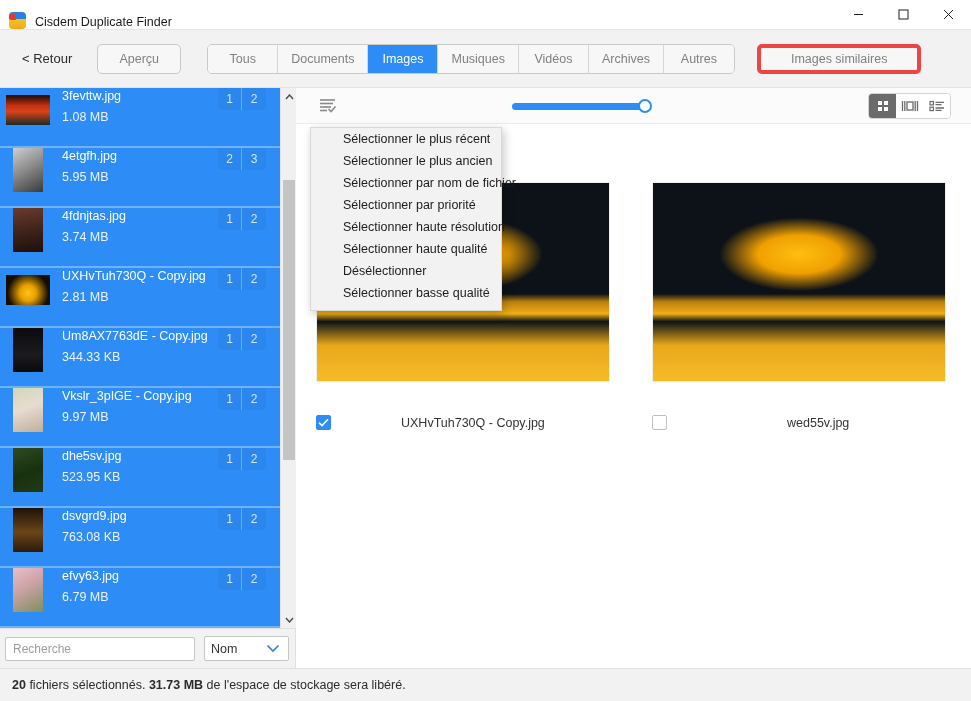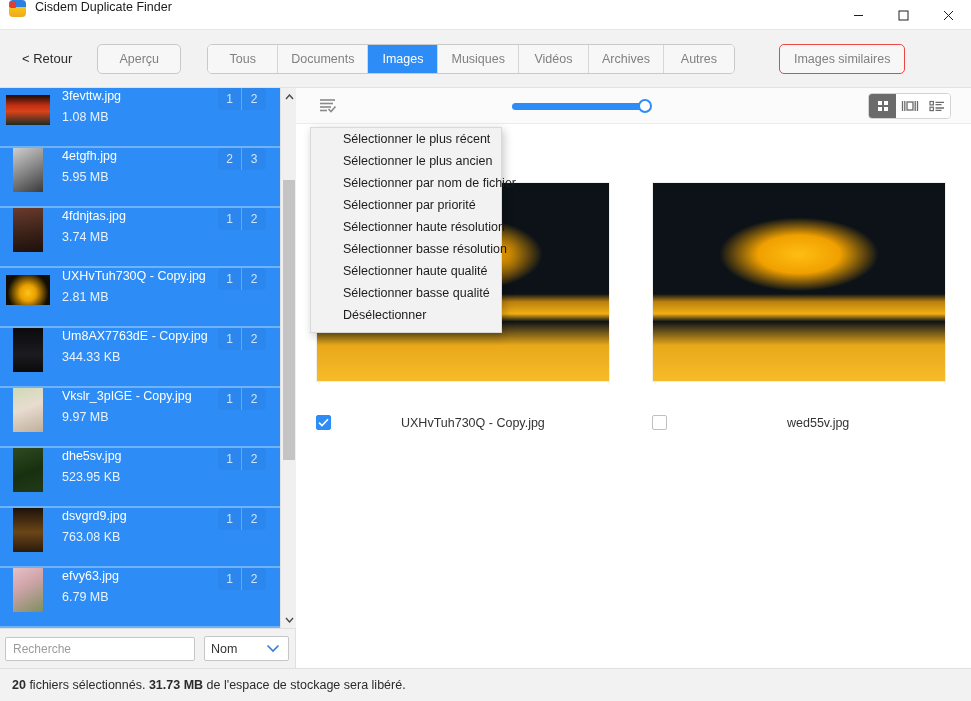"Cisdem Duplicate Finder" .titlebar { align-items: flex-start -> flex-end }
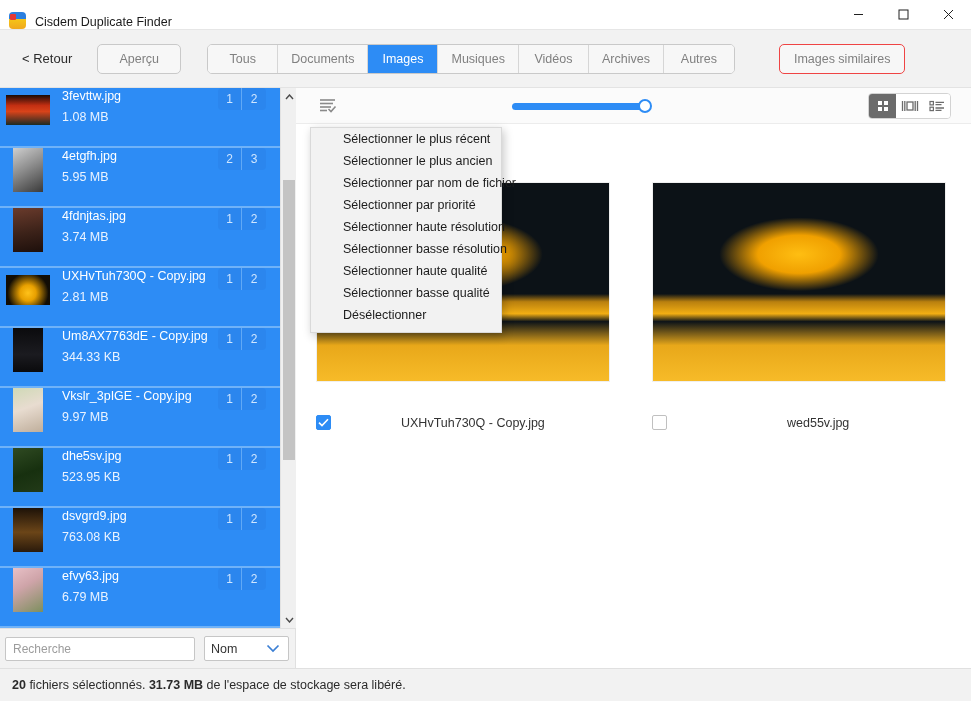"Images similaires" .similar-btn { border: 1px solid #ef4444 -> 4px solid #ef4444; margin-left: 44px -> 22px; padding: 0 14px -> 0 30px }
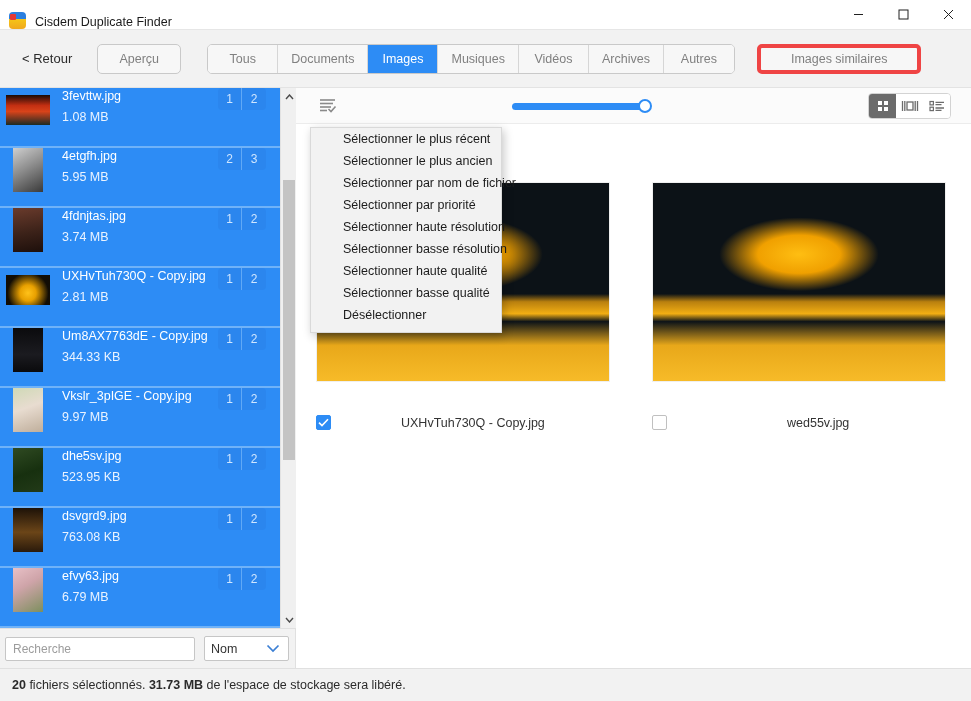"Sélectionner basse résolution" div.ctx-item { html: <div>Sélectionner basse résolution</div> -> none }
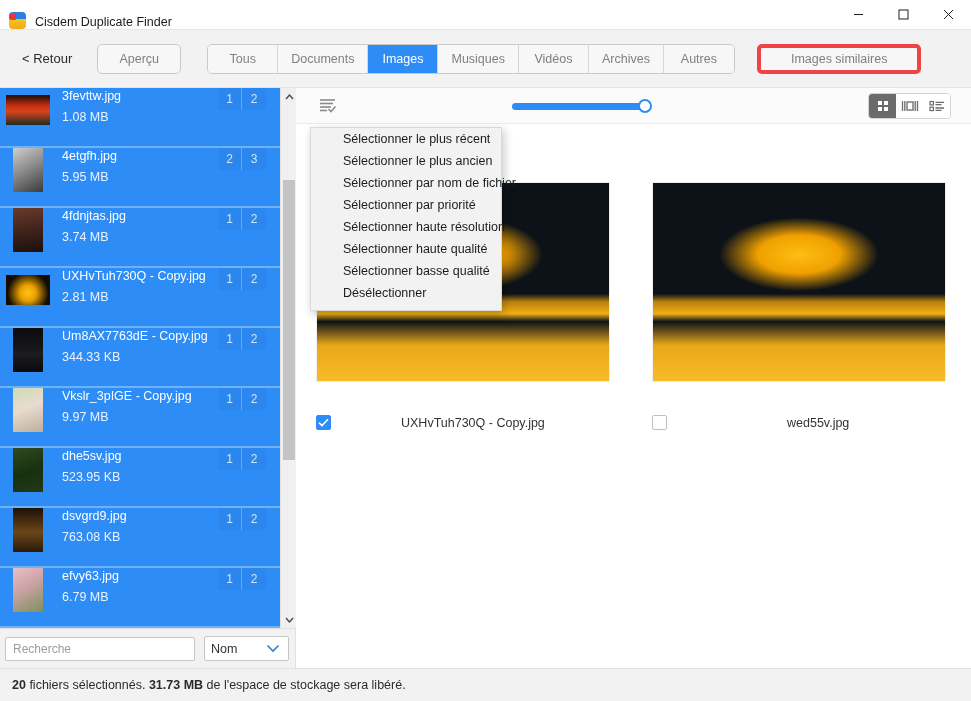"Sélectionner basse qualité" div.ctx-item { order: before "Désélectionner" -> after "Désélectionner" }
